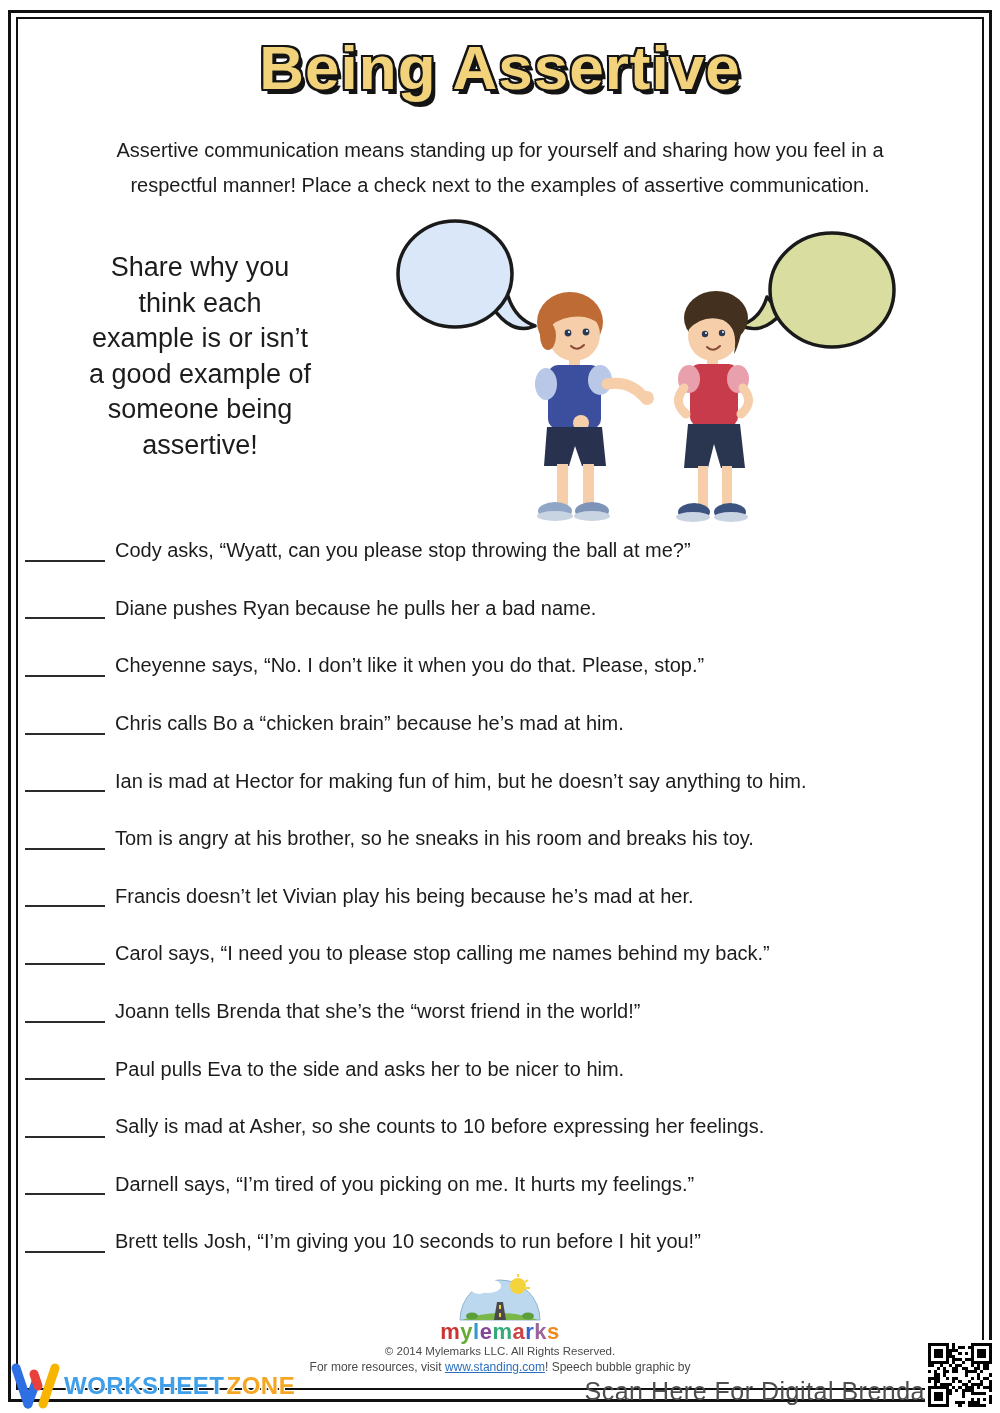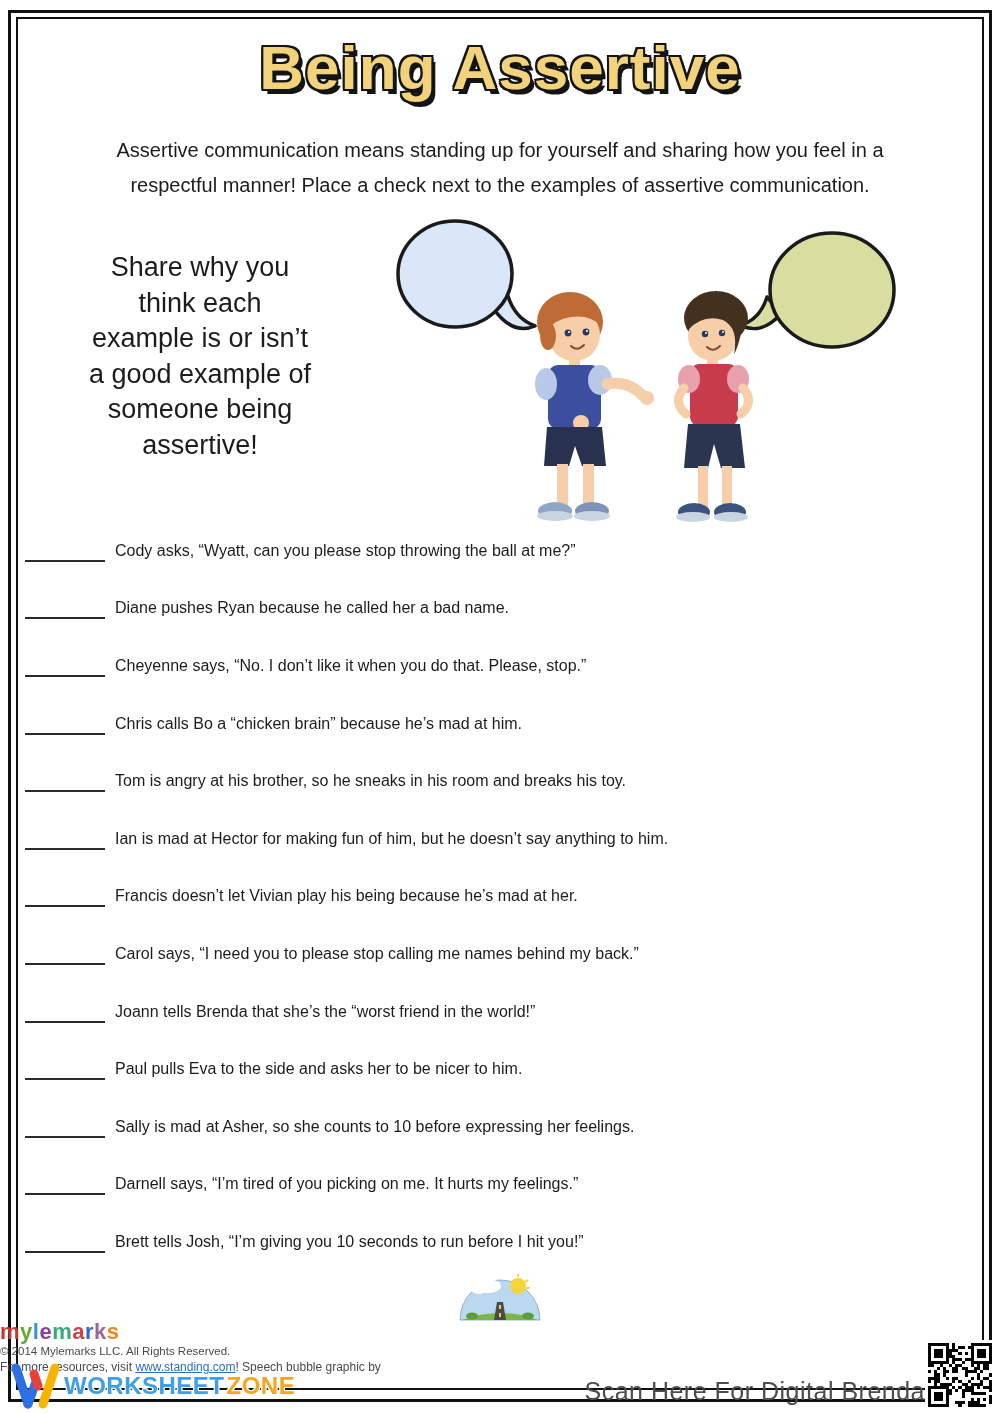"Cody asks, “Wyatt, can you" .itxt { font-size: 16px -> 20px }
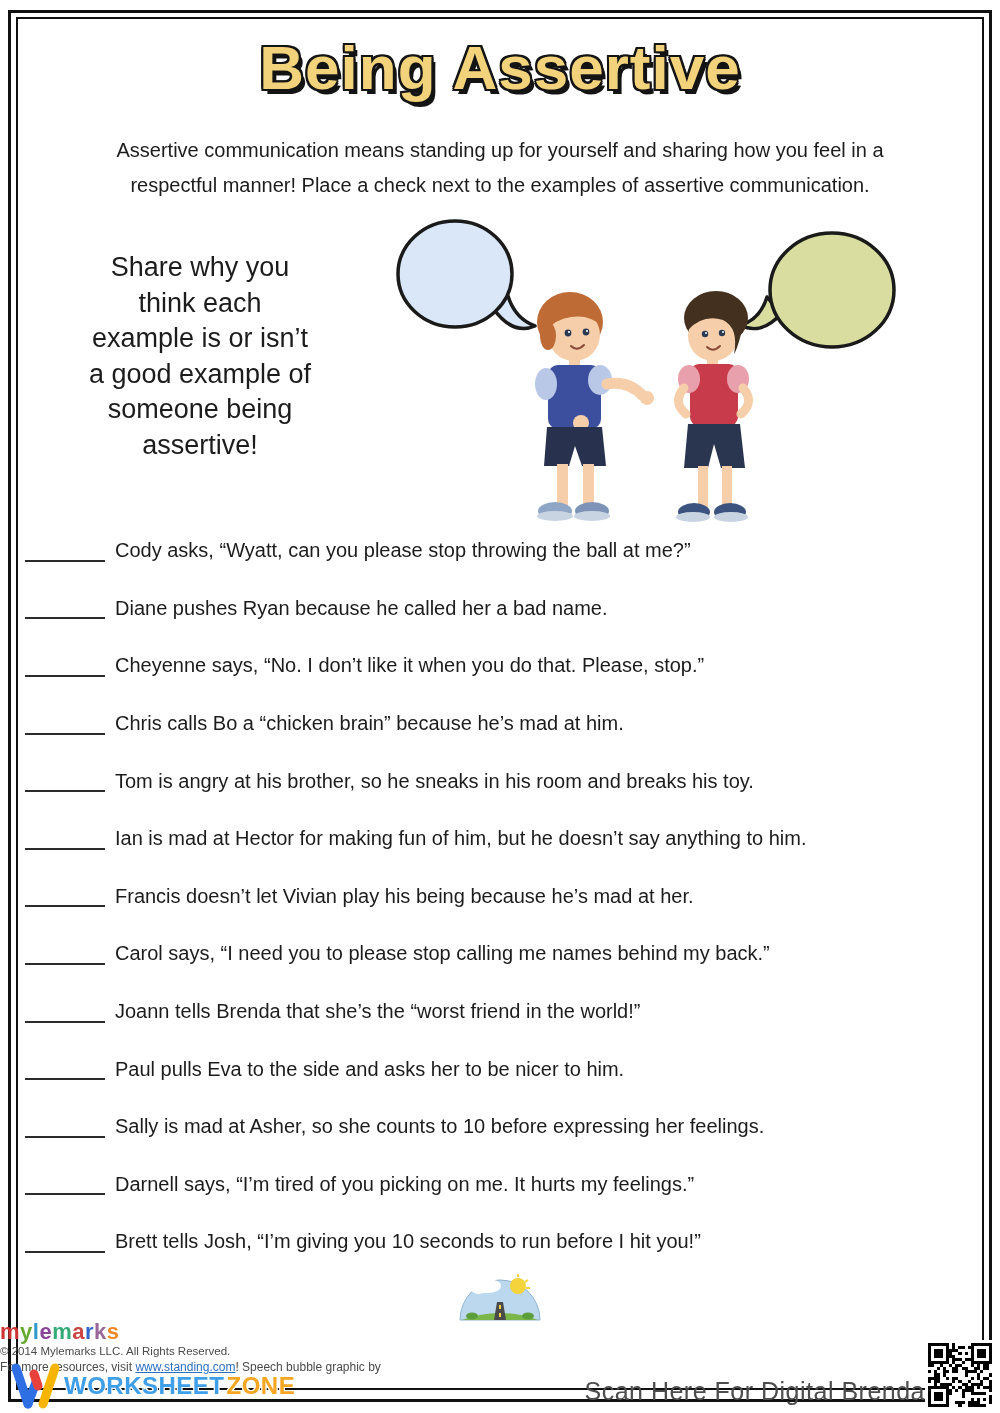"Diane pushes Ryan because he" span.itxt { text: called -> pulls }
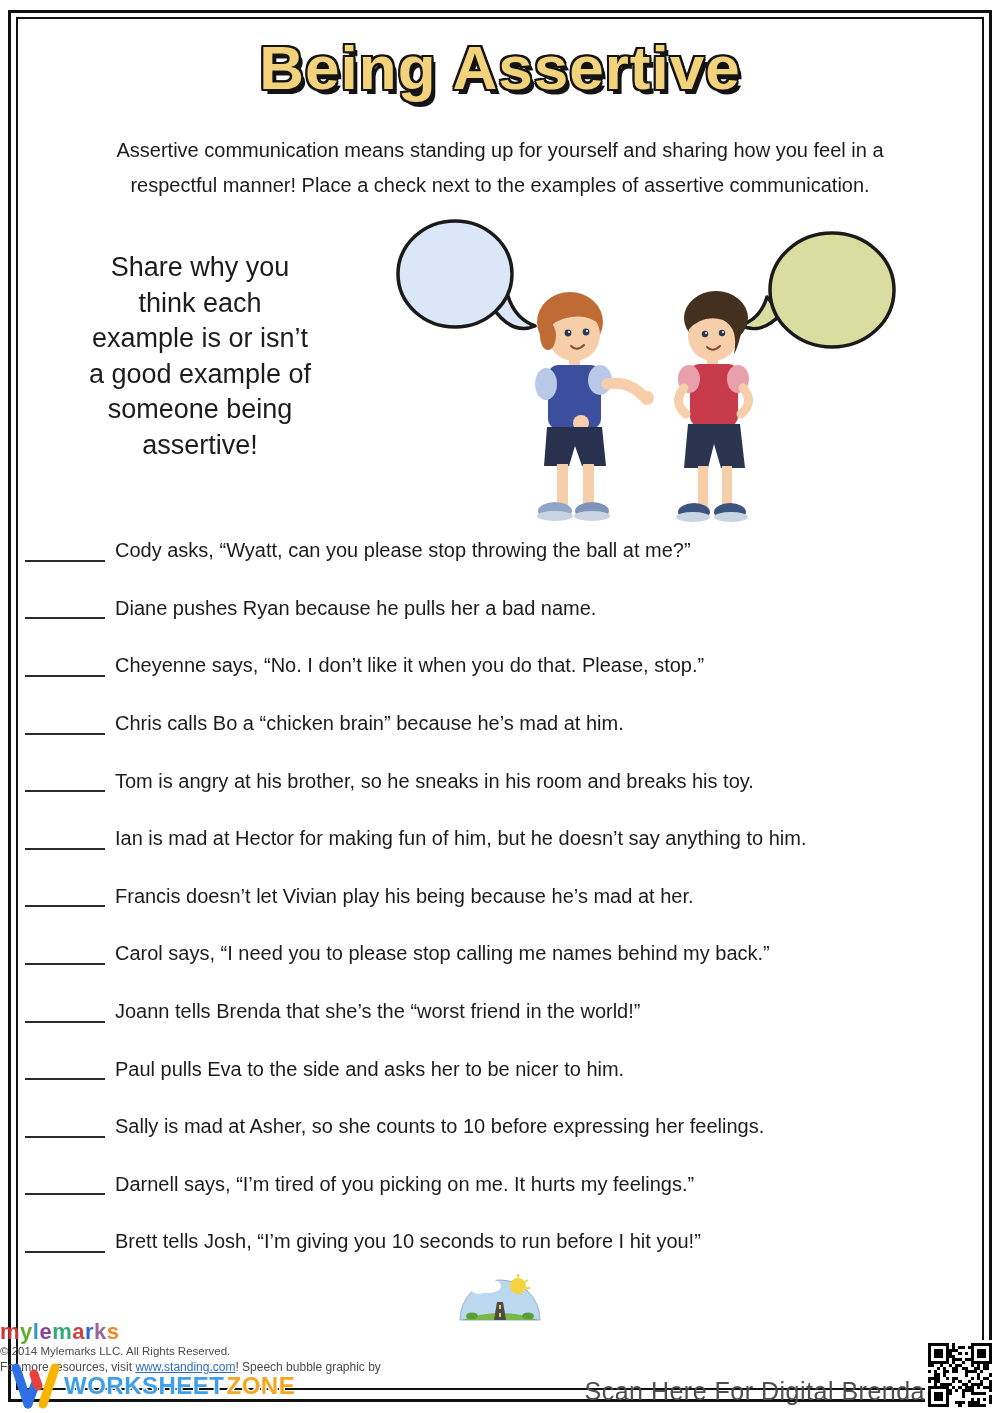"Tom is angry at his" div.item { order: before "Ian is mad at Hector" -> after "Ian is mad at Hector" }
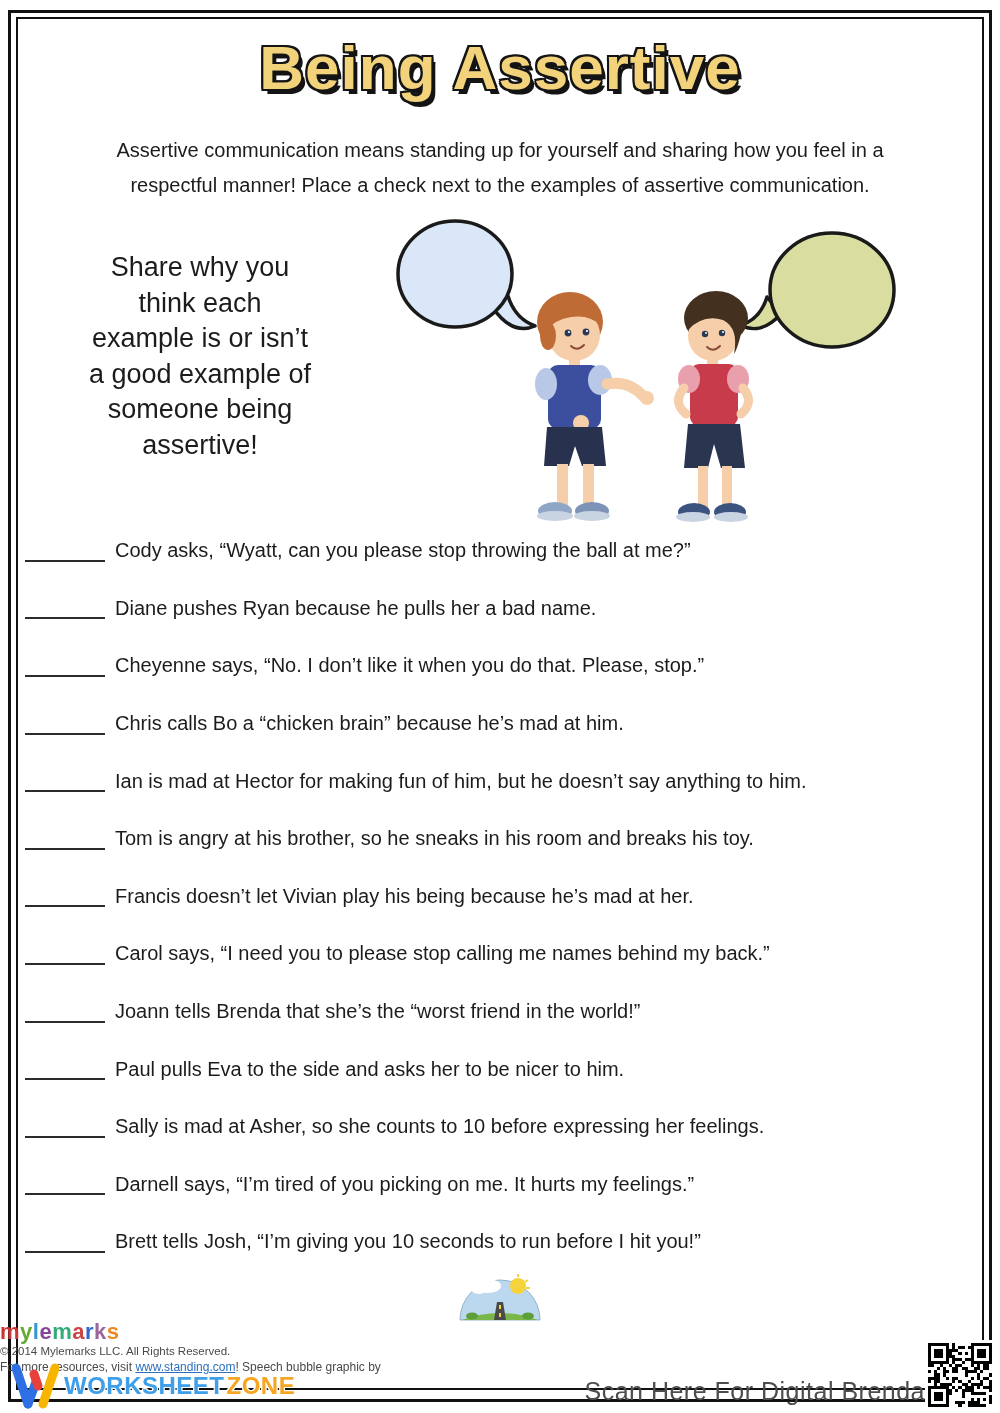"mylemarks" .footer { text-align: none -> center }
